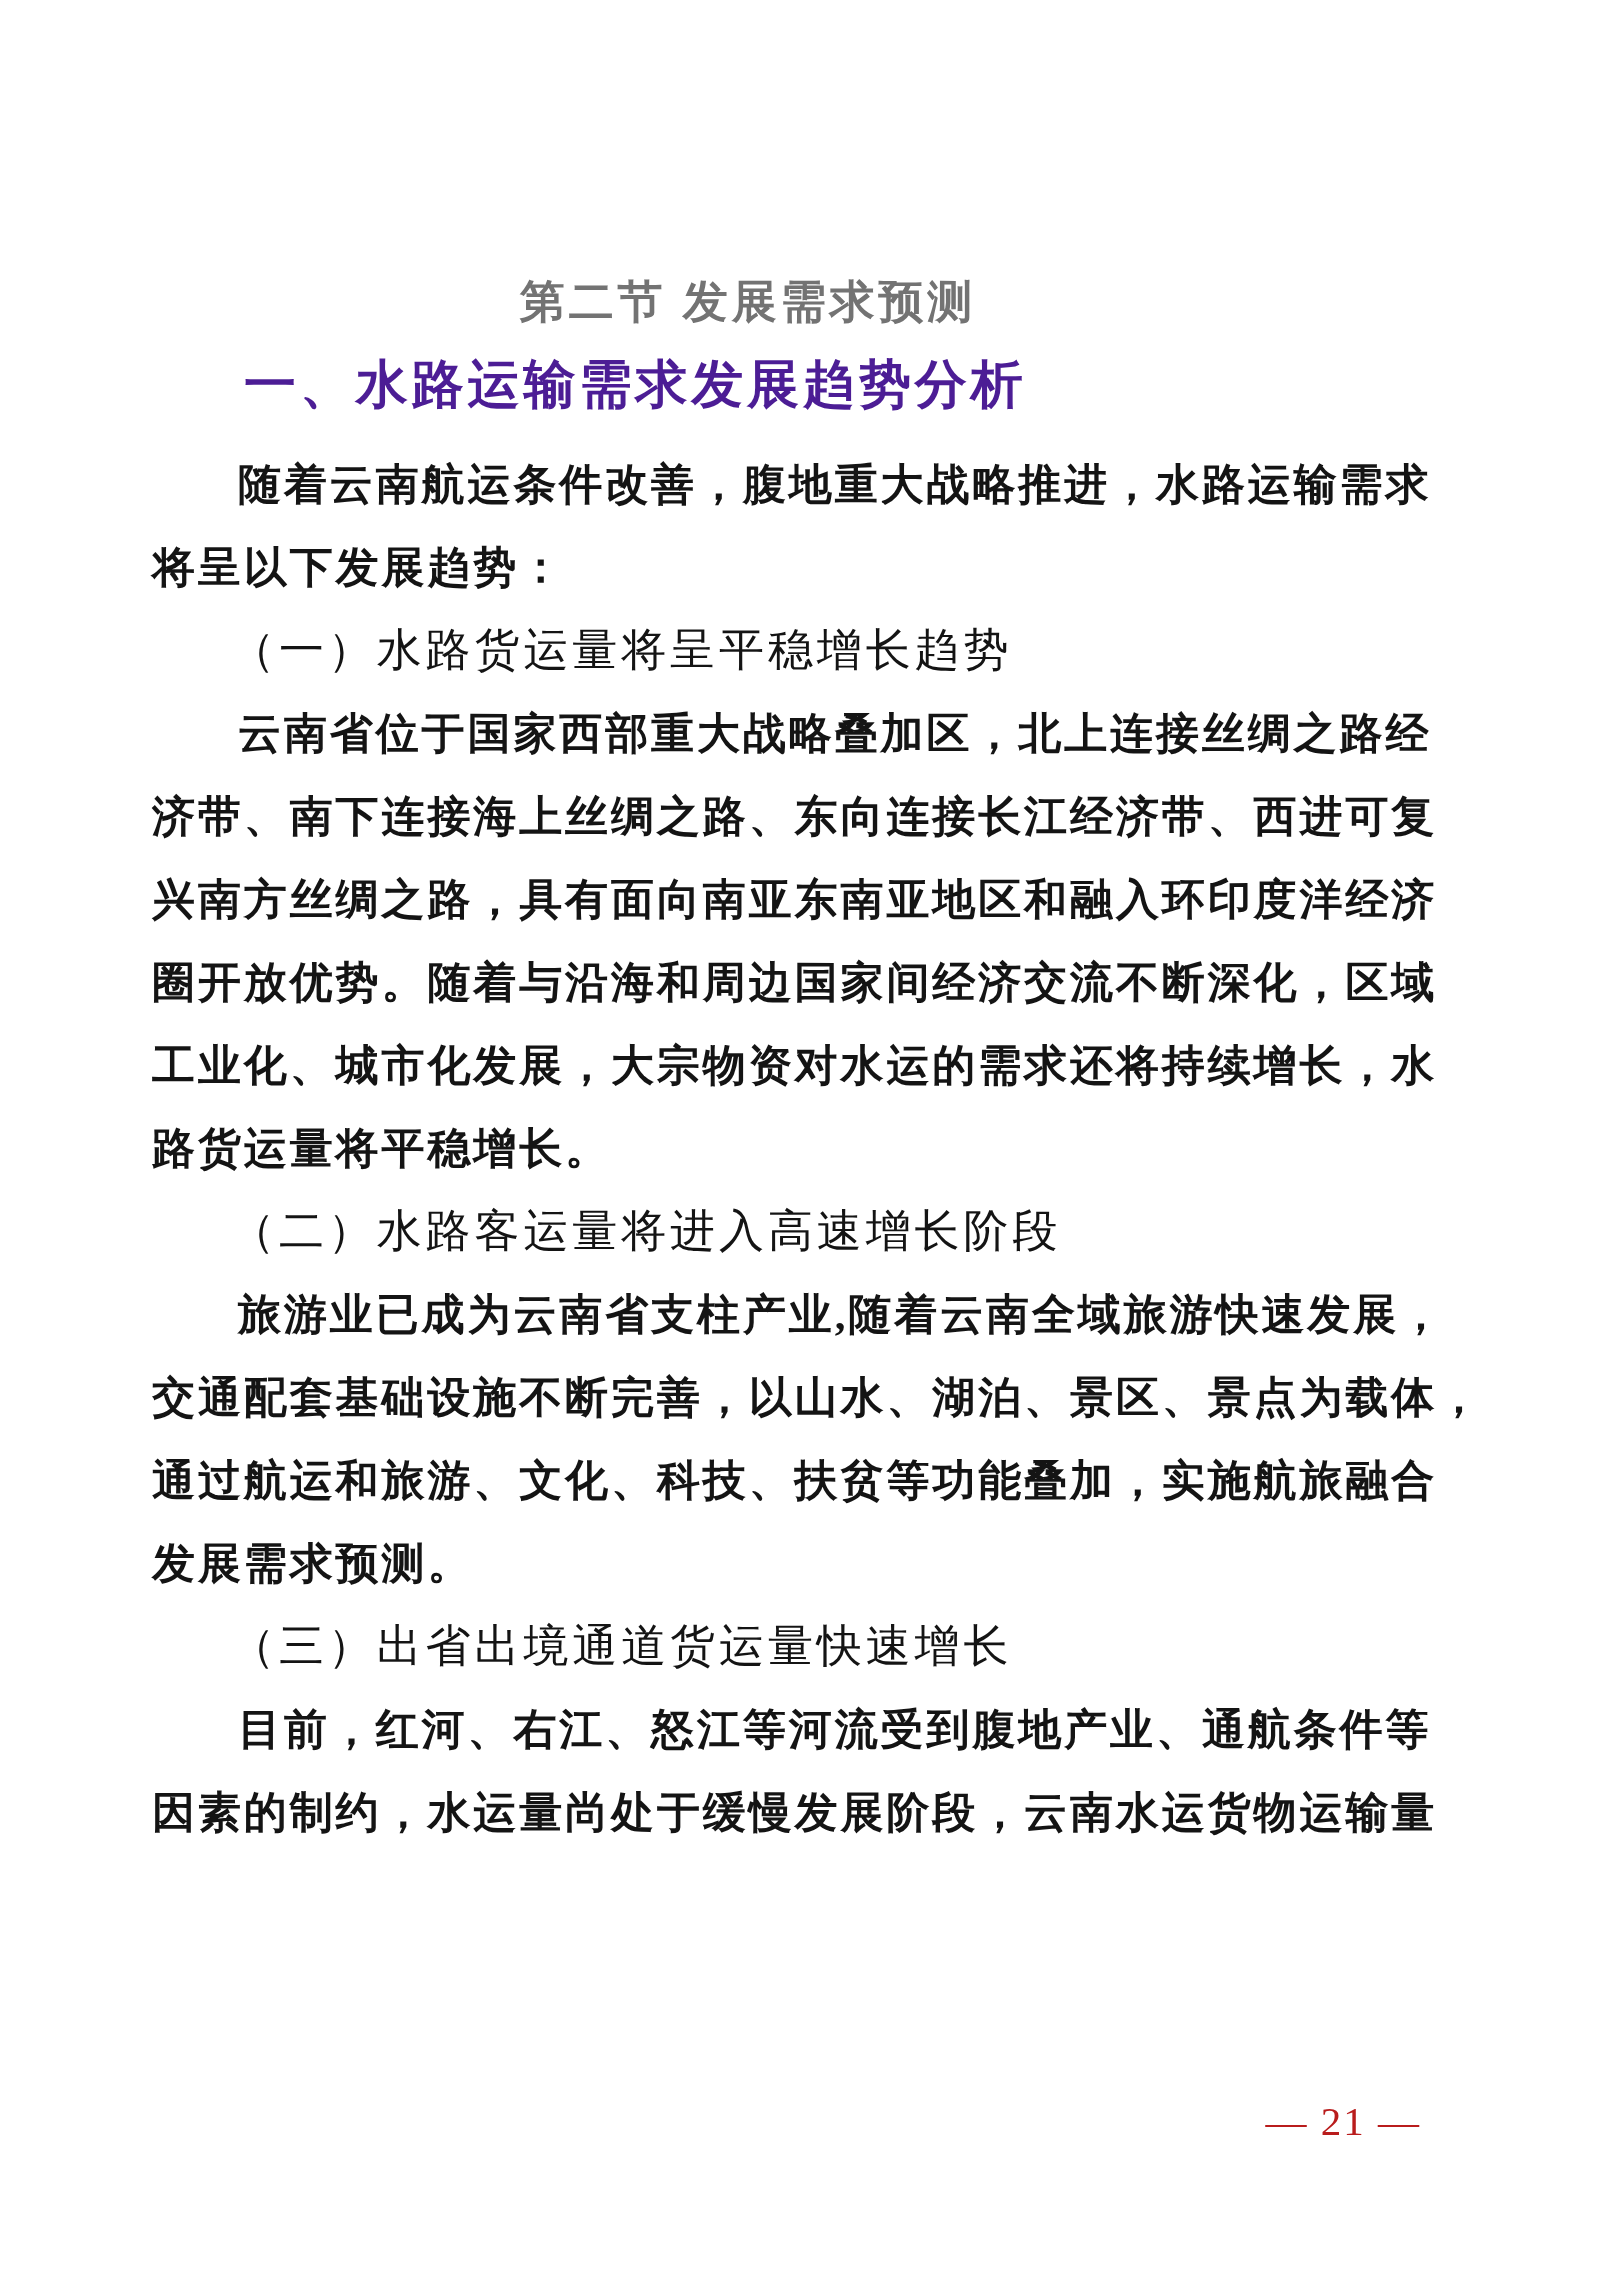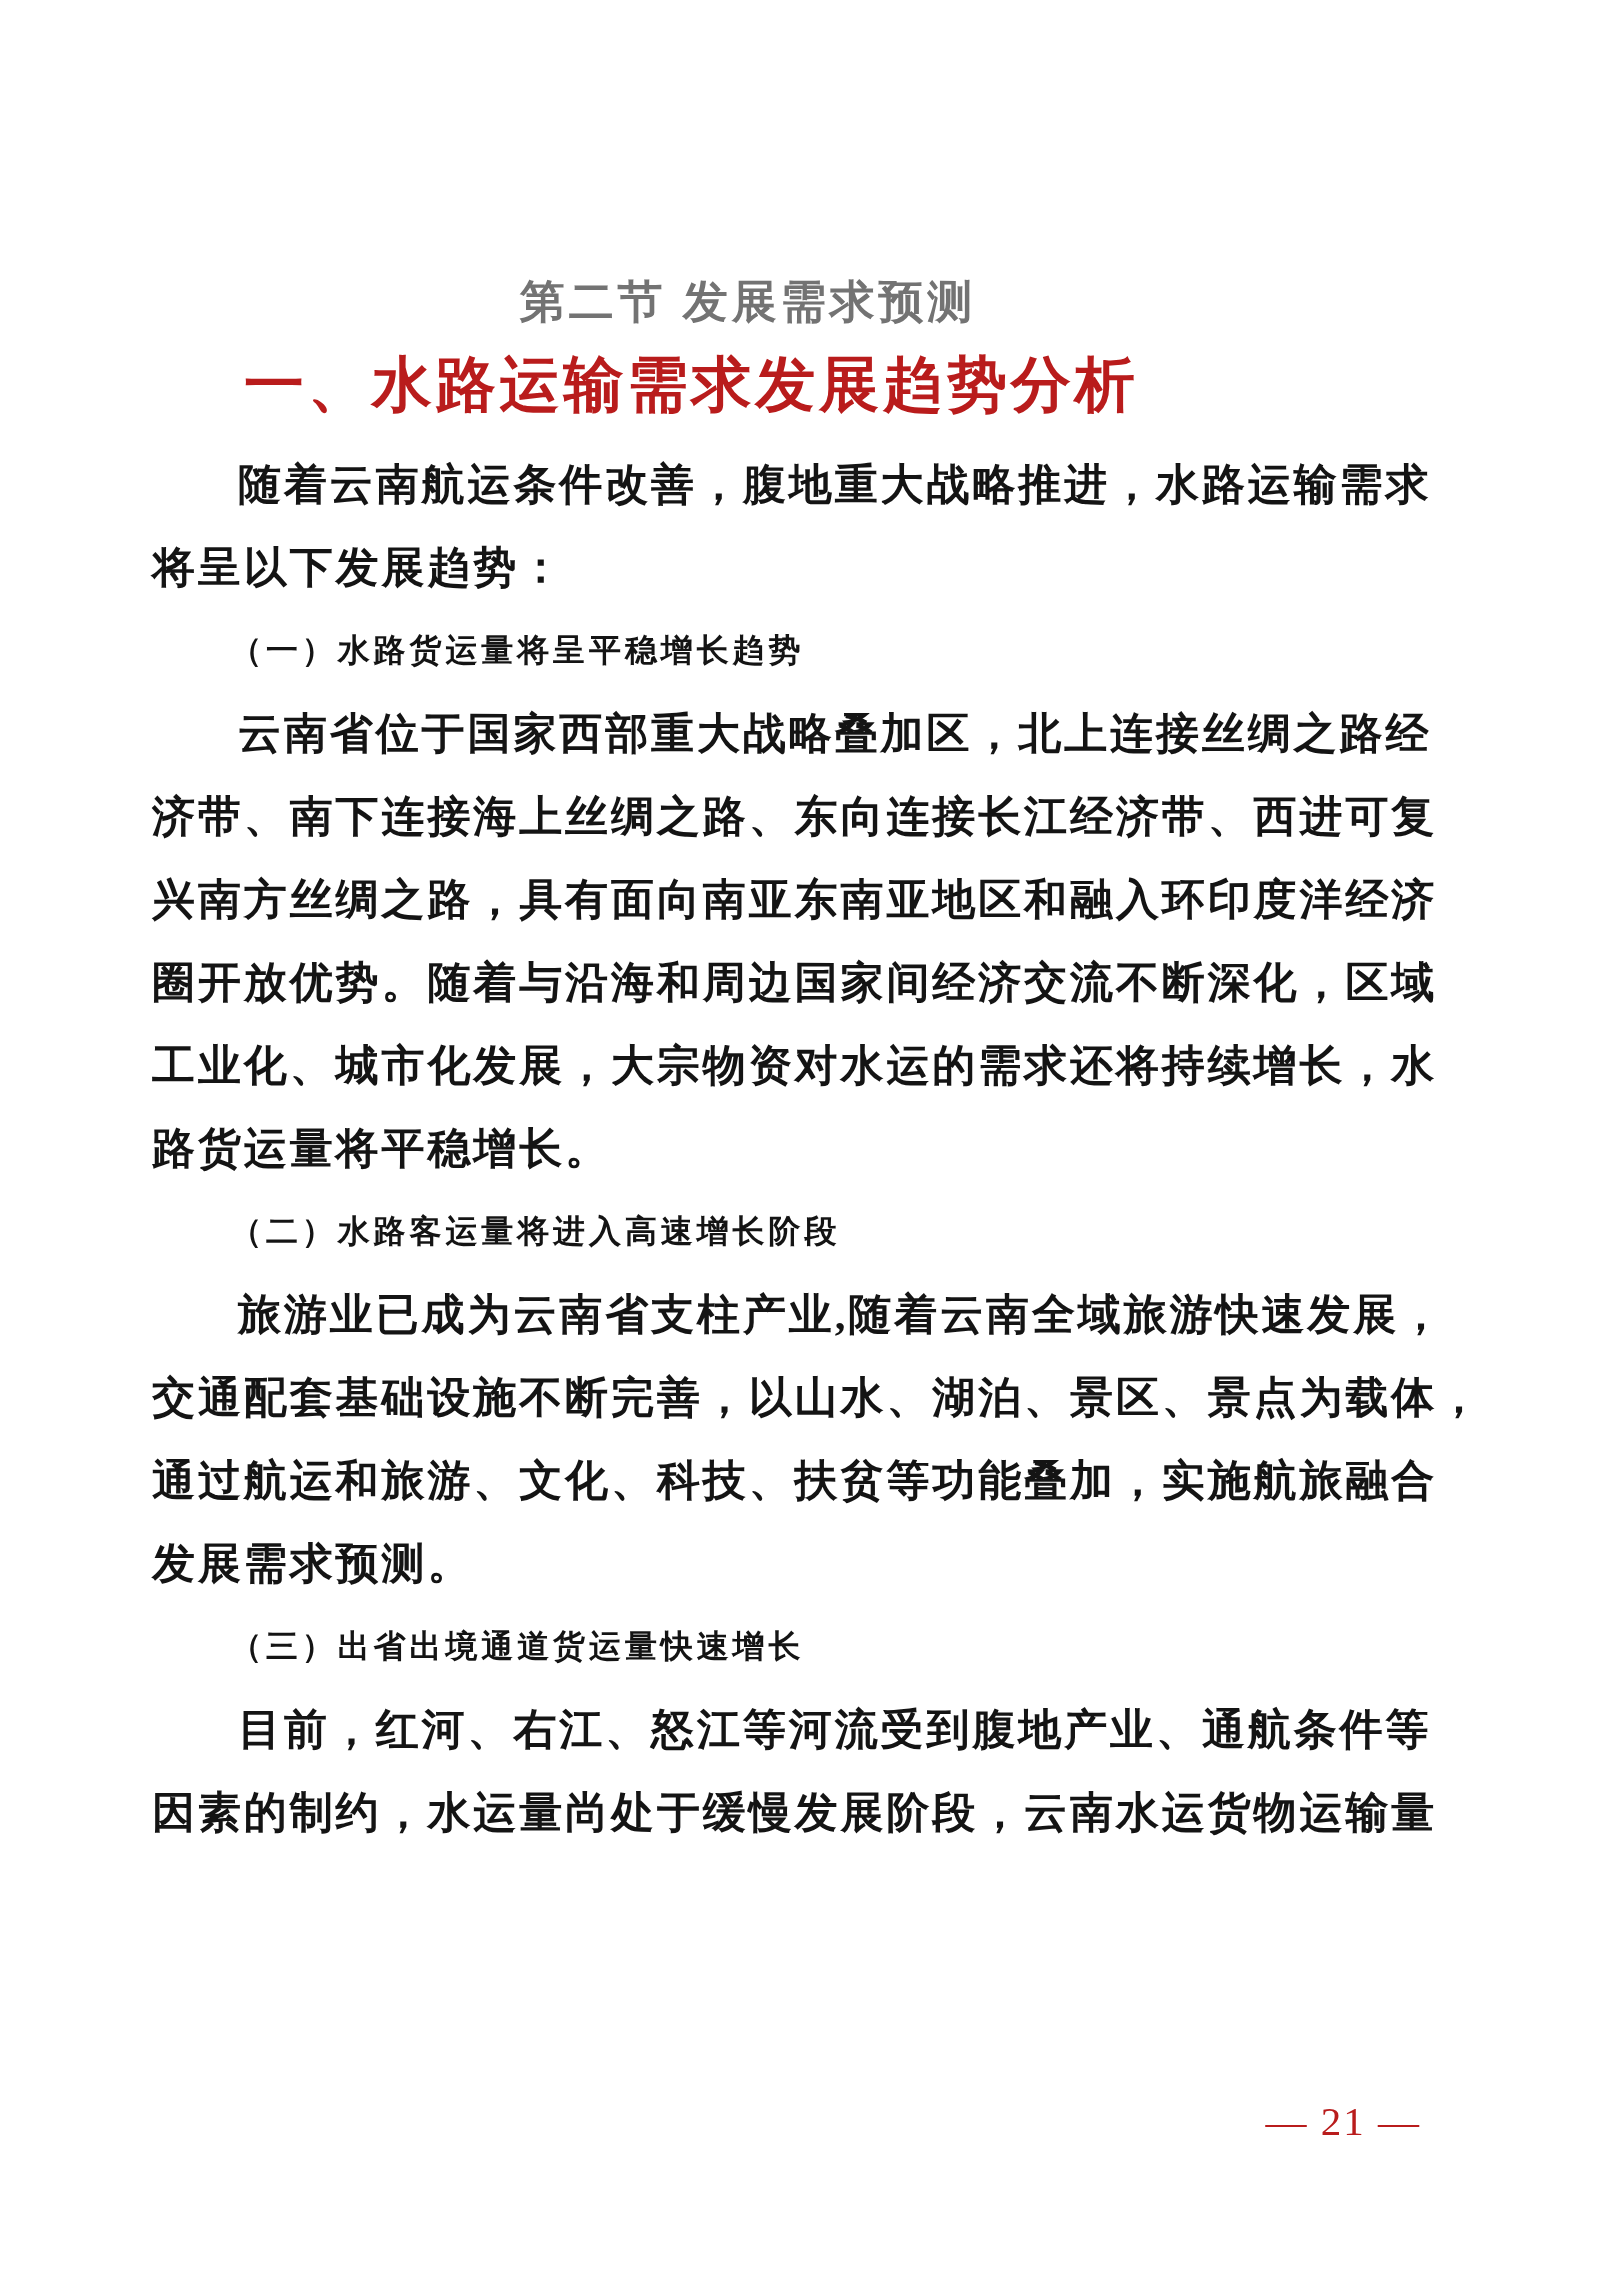"一、水路运输需求发展趋势分析" .heading1 { color: #b91c1c -> #4c1d95; font-size: 60px -> 52px }
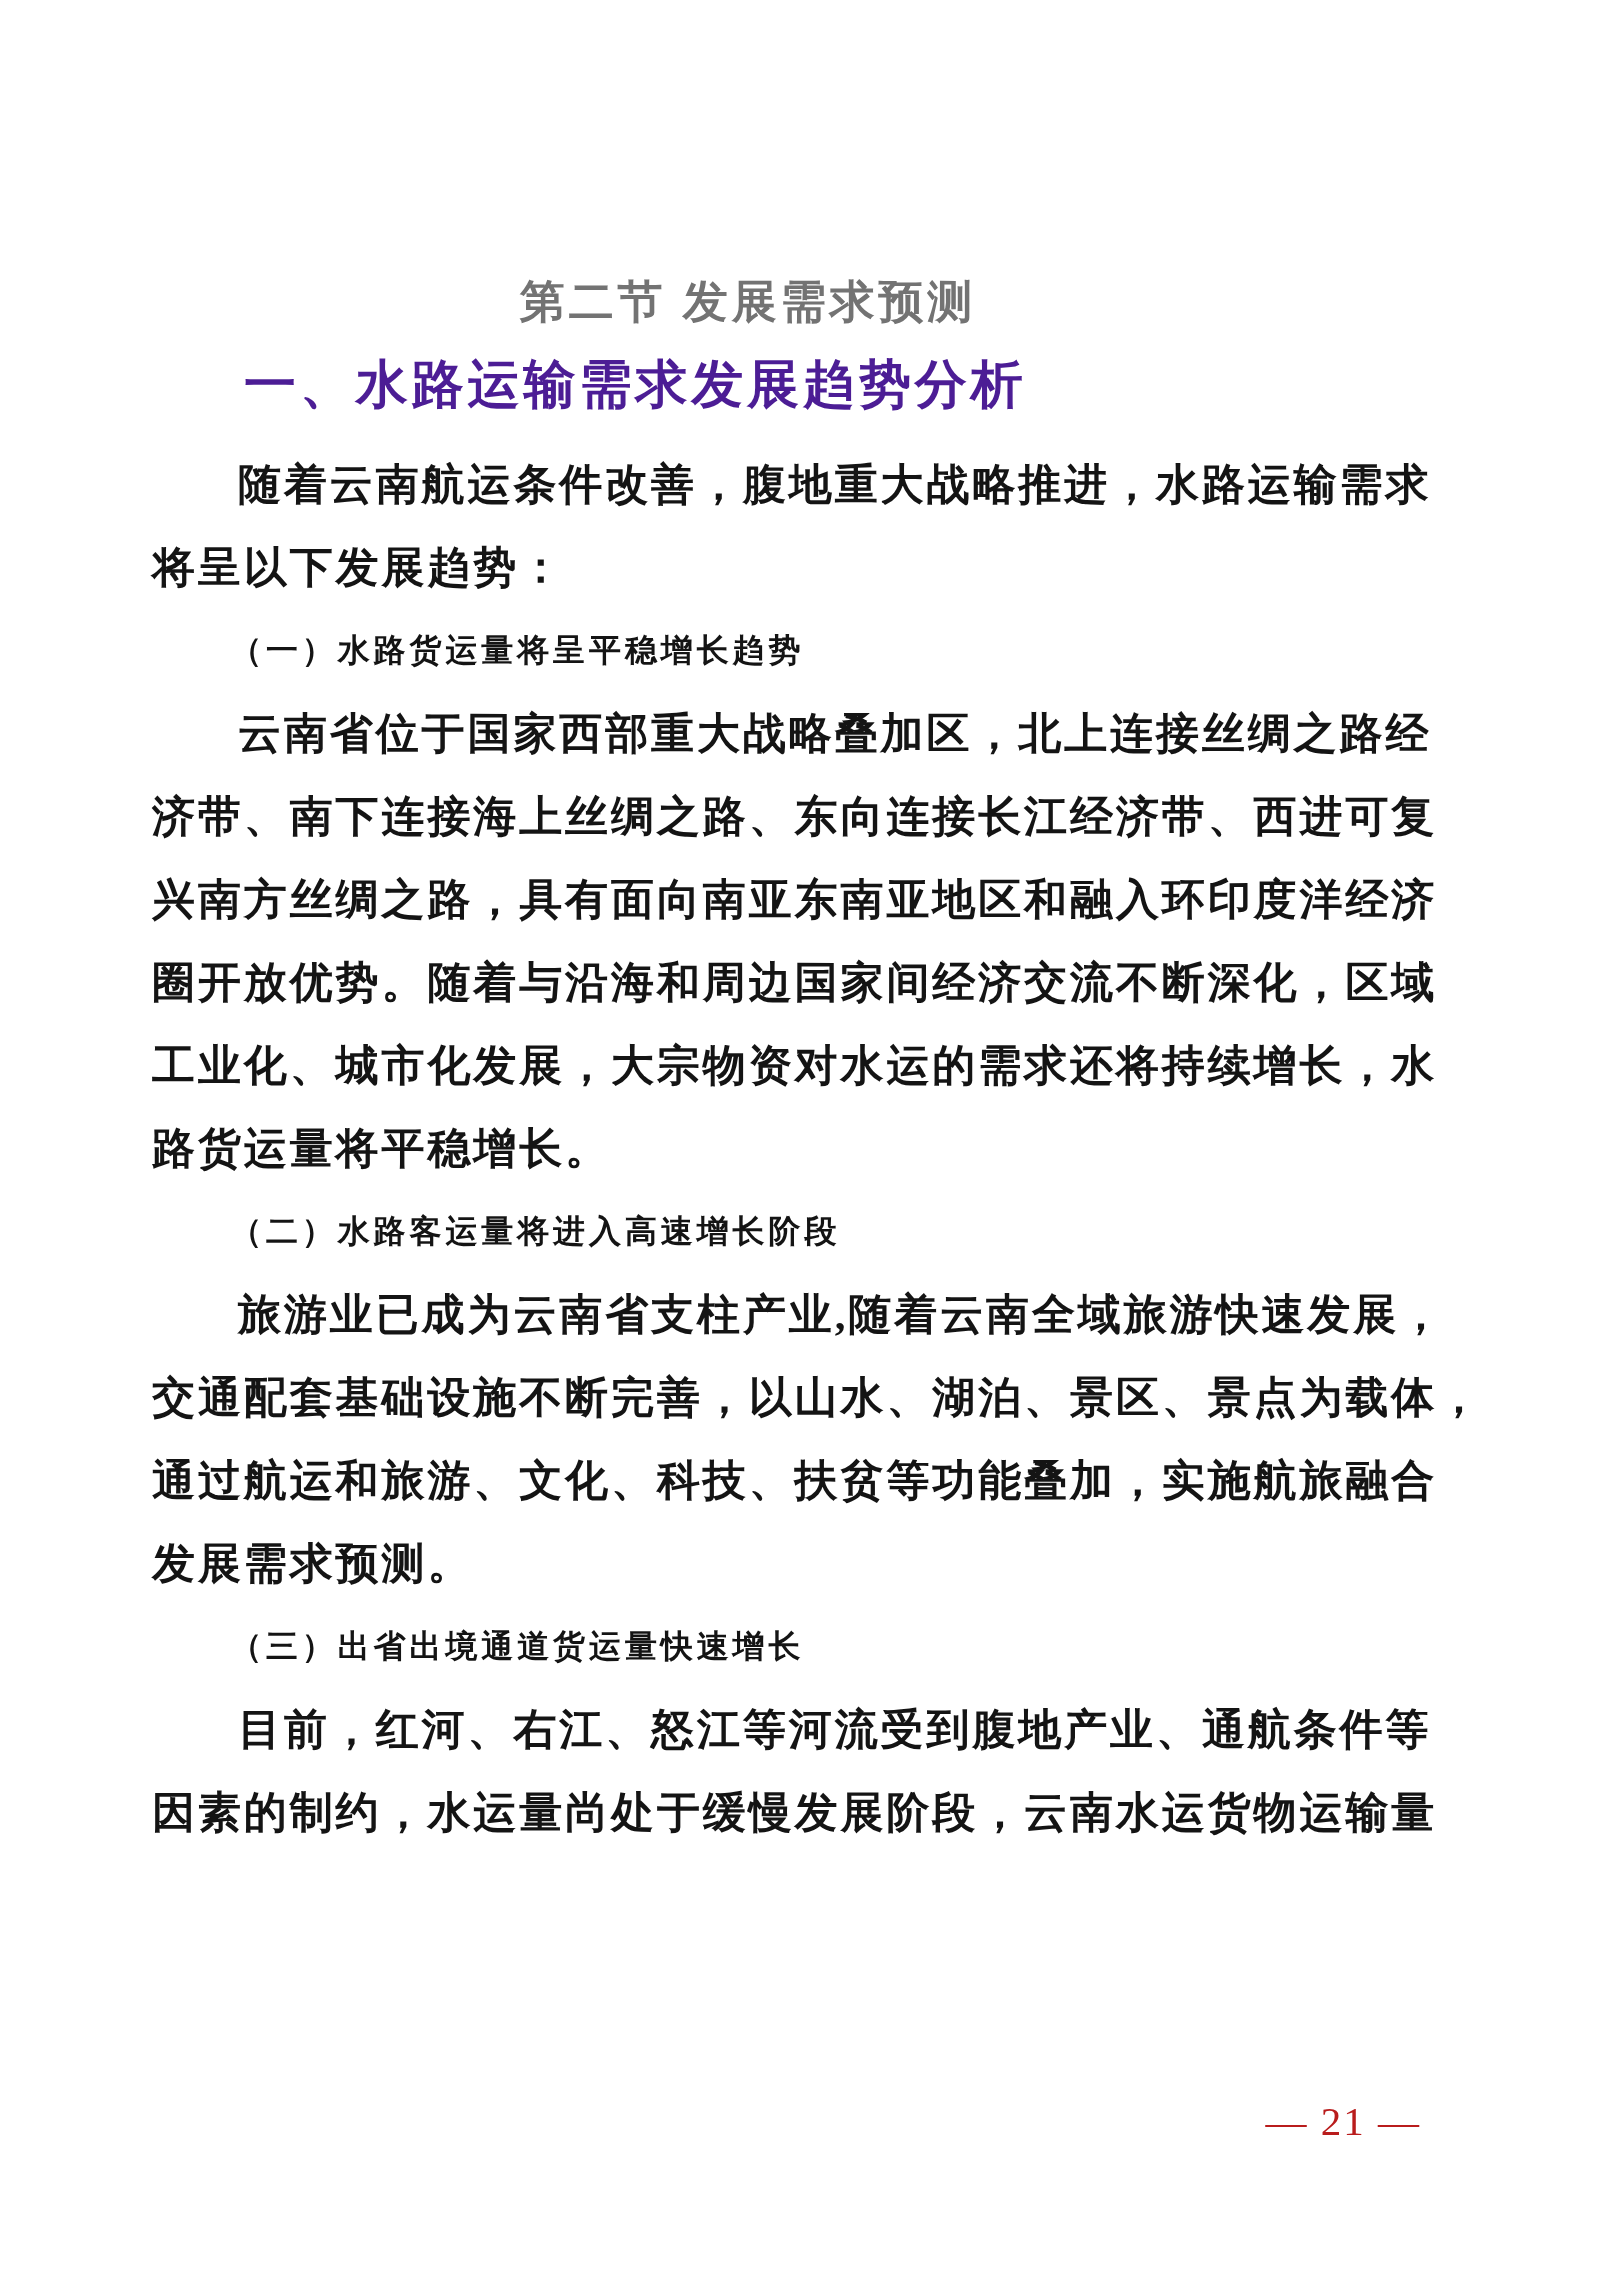"（一）水路货运量将呈平稳增长趋势" .subheading { font-size: 32px -> 45px; font-weight: 700 -> 400 }
